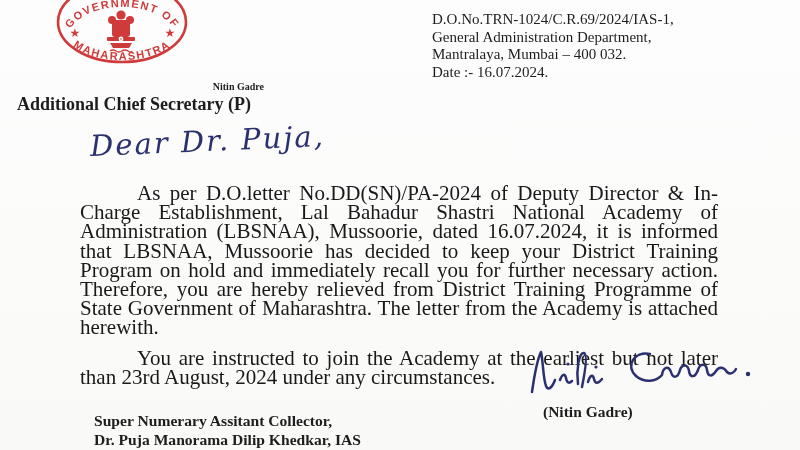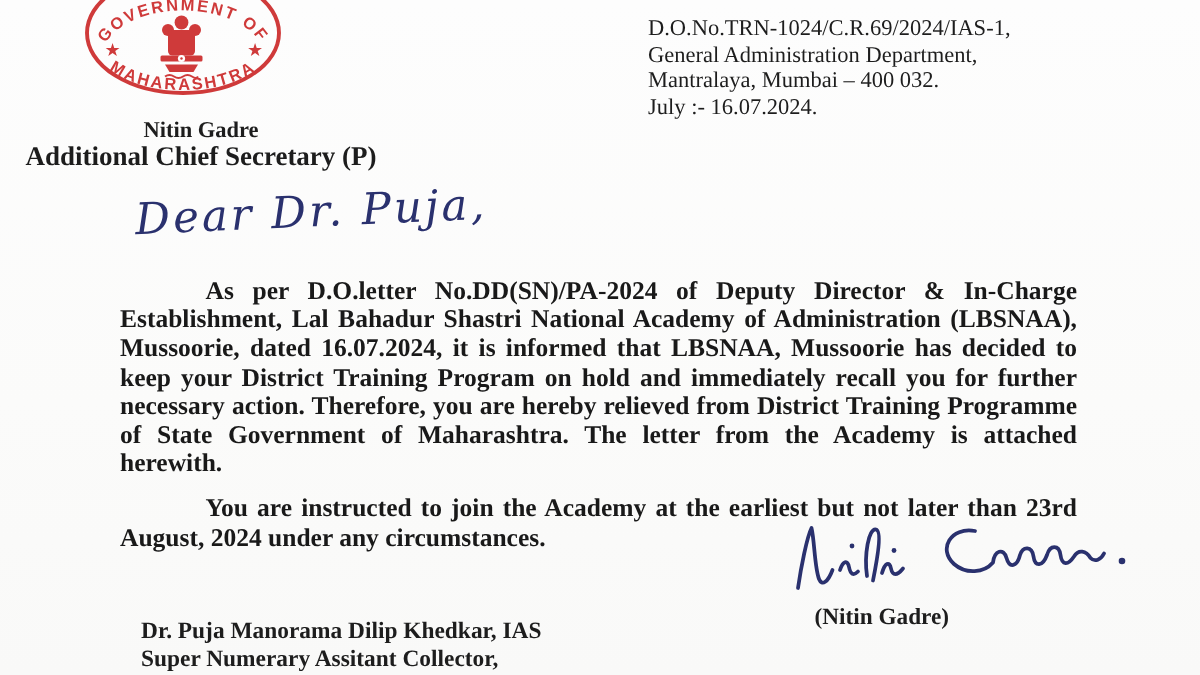"July :-" span { text: July -> Date }
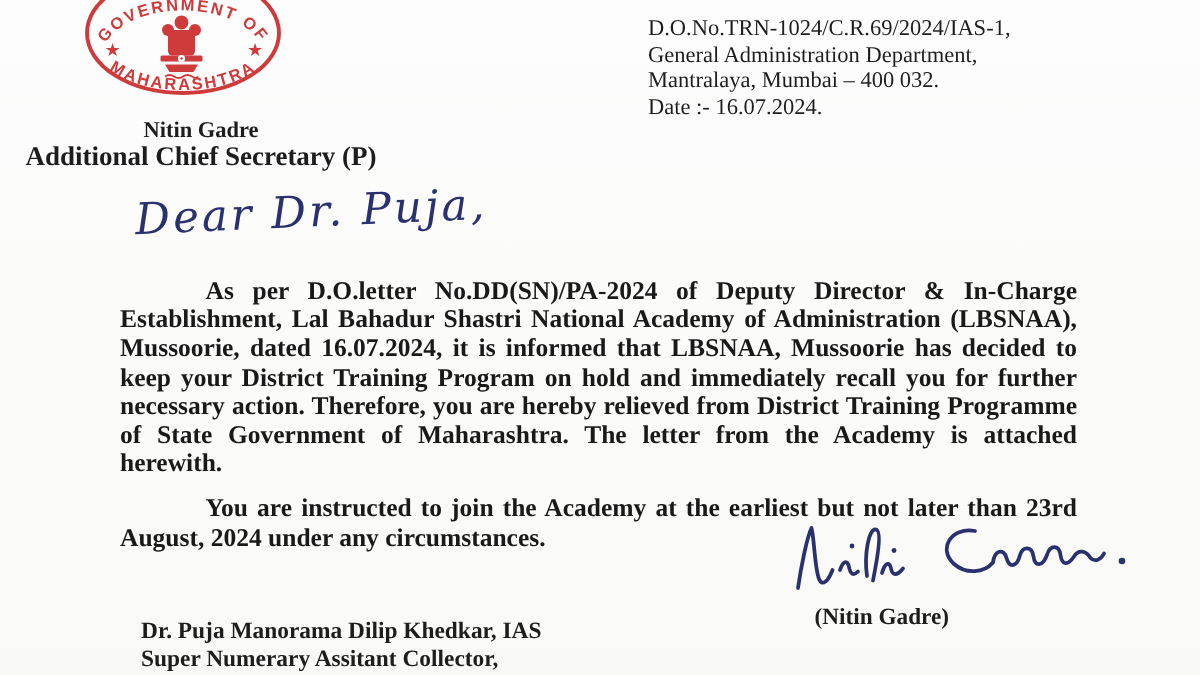"Nitin Gadre" .sender-name { font-size: 15px -> 10px; text-align: none -> right }
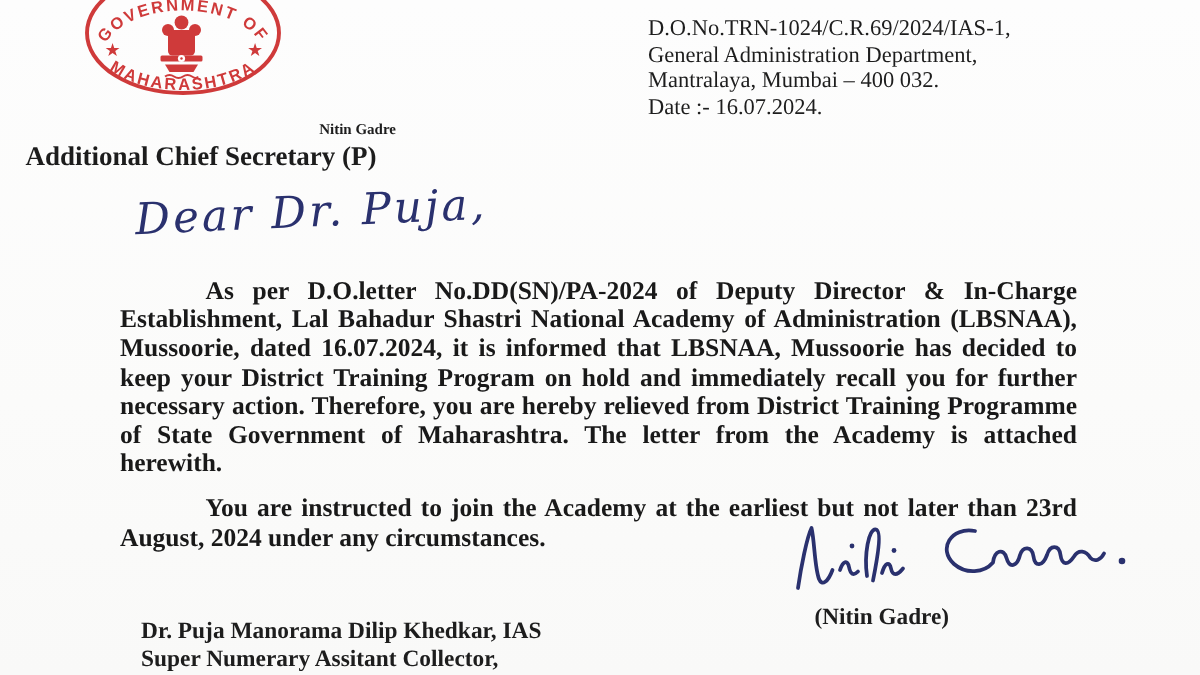"As per D.O.letter No.DD(SN)/PA-2024 of" .body-text { font-size: 17px -> 21px; font-weight: bold -> none }
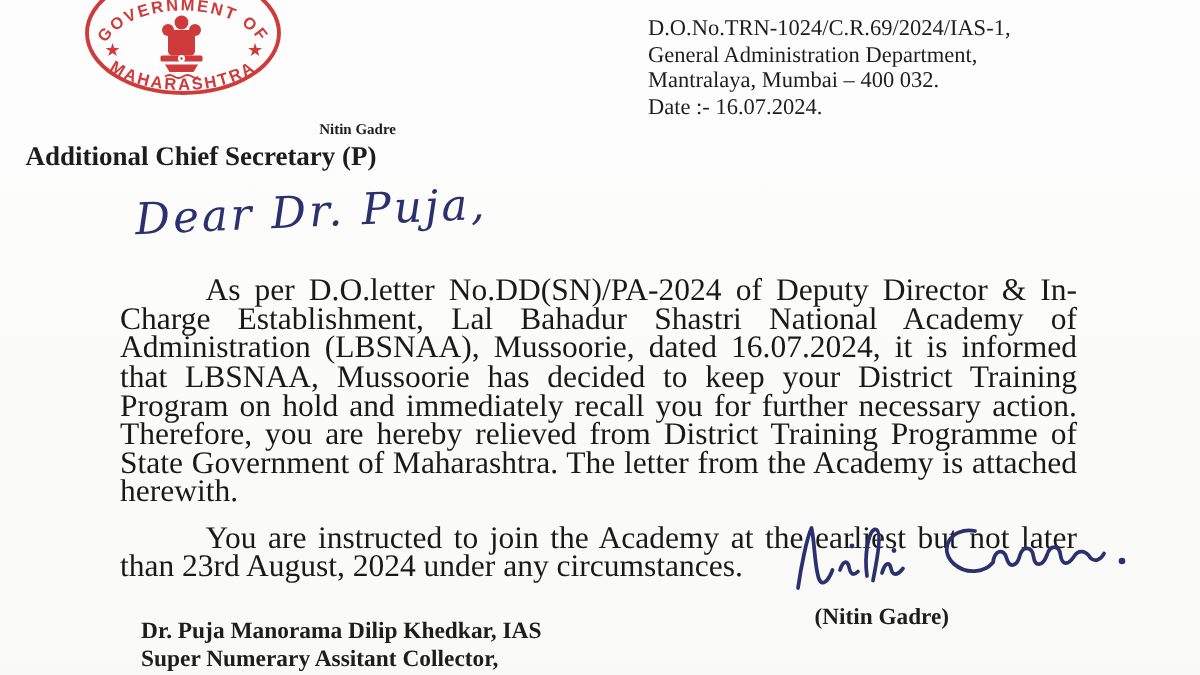"Dr. Puja Manorama Dilip Khedkar," div { order: before "Super Numerary Assitant Collector," -> after "Super Numerary Assitant Collector," }
